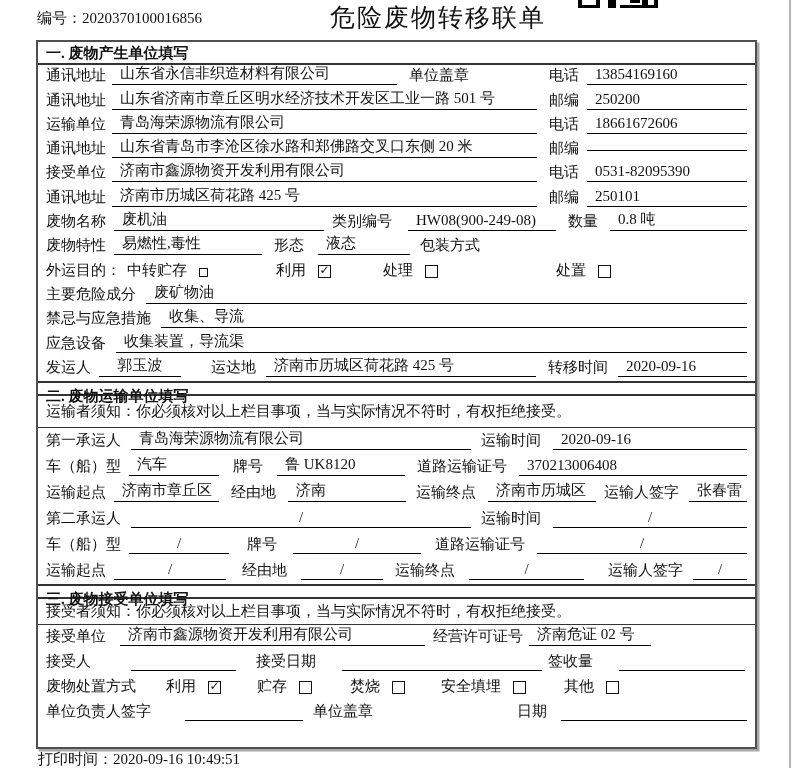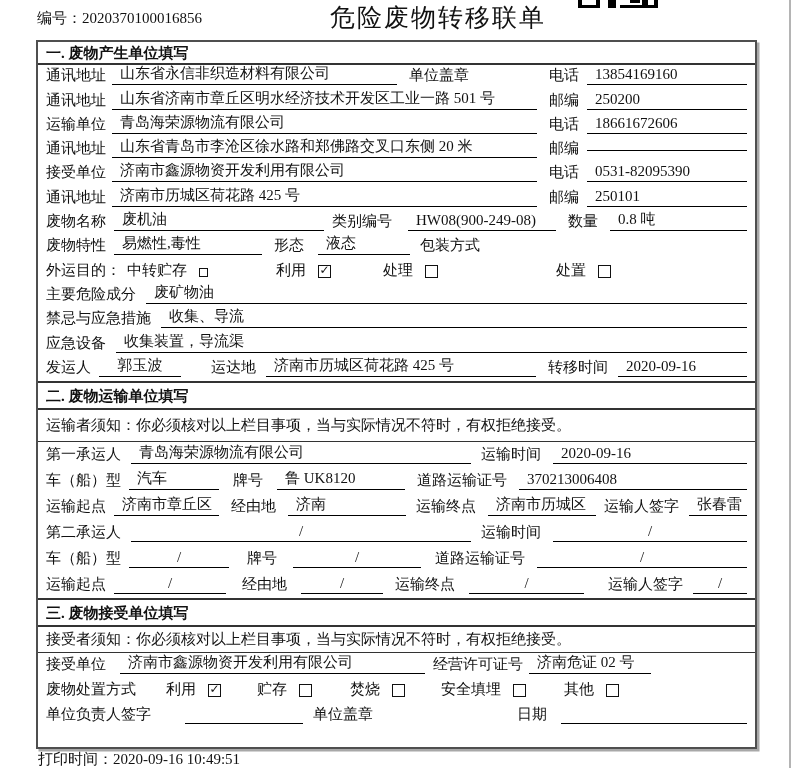"二. 废物运输单位填写" .sec-h.mid { height: 29px -> 15px }
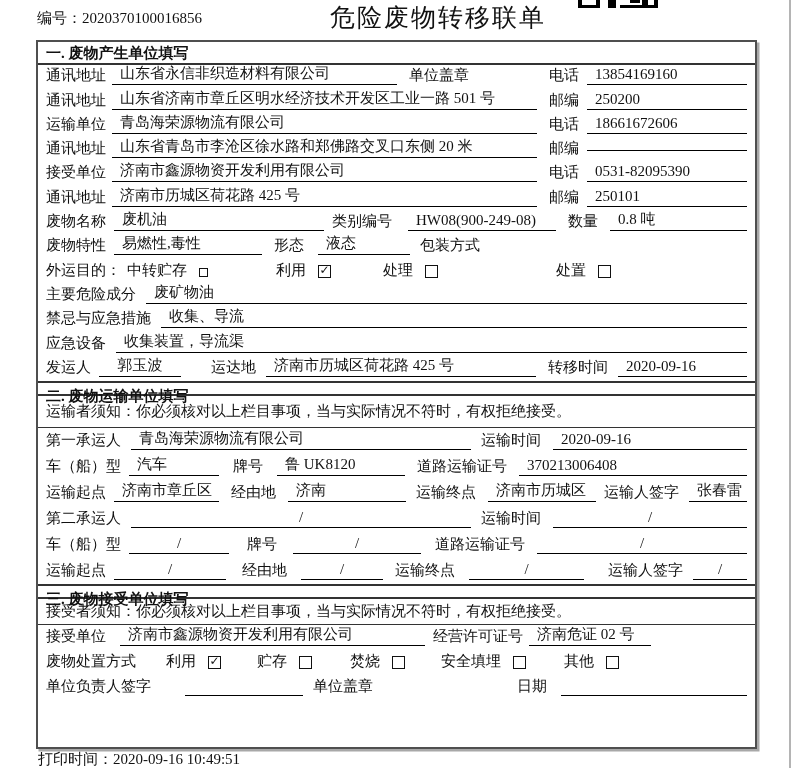"接受人" div.row { html: none -> <div> <span>接受人</span> <span></span> <span>接受日期</span> <span></span> <span>签收量</span> <span></span> </div> }
